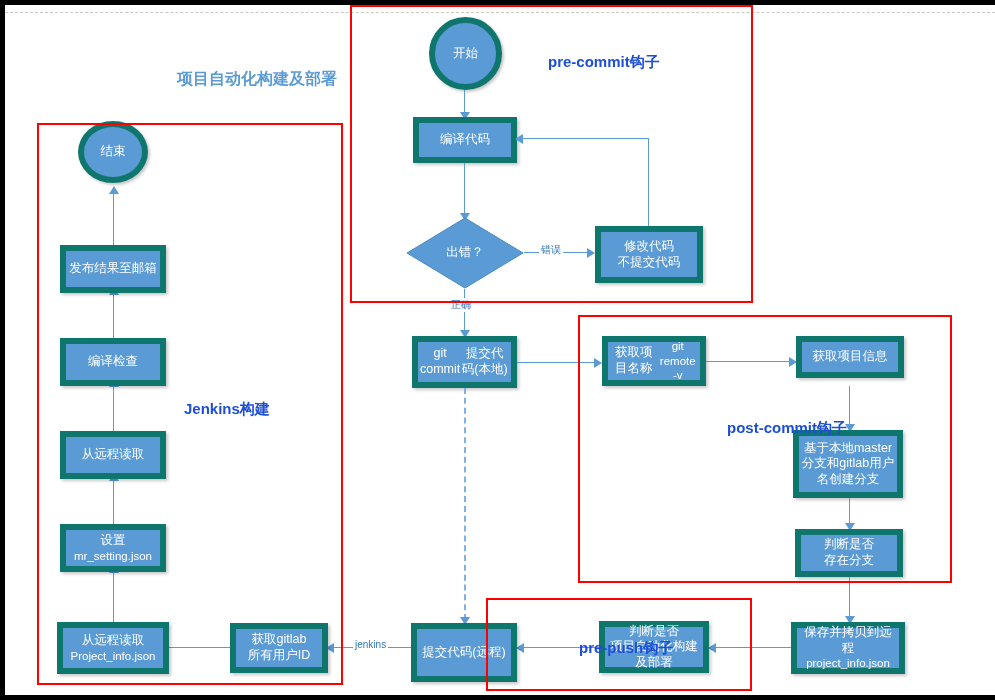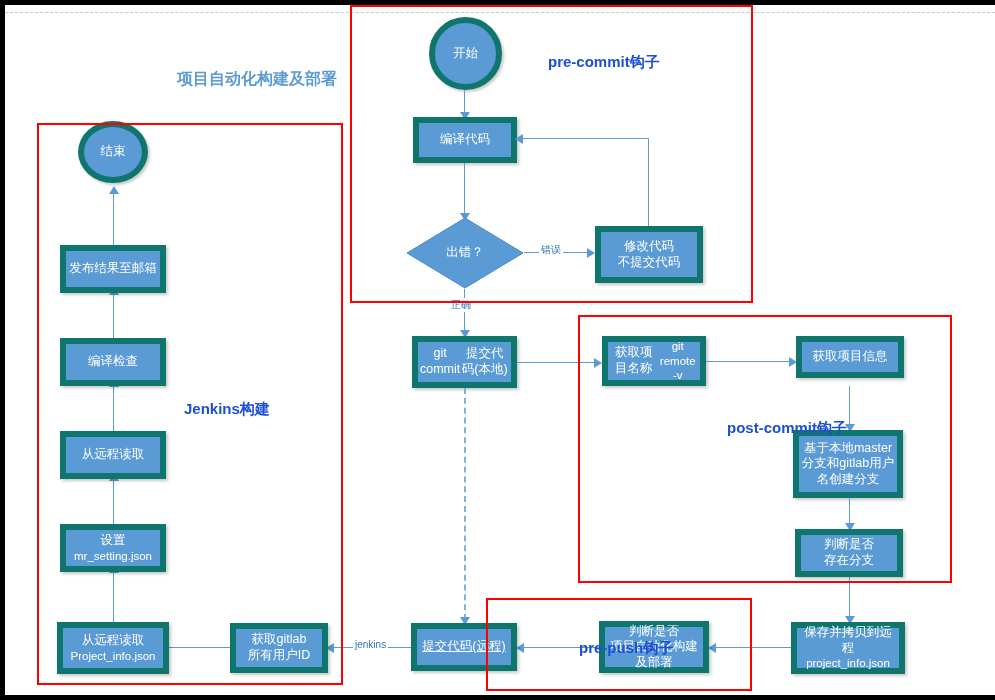"提交代码(远程)" div.node { height: 48px -> 59px; text-decoration: underline -> none }
